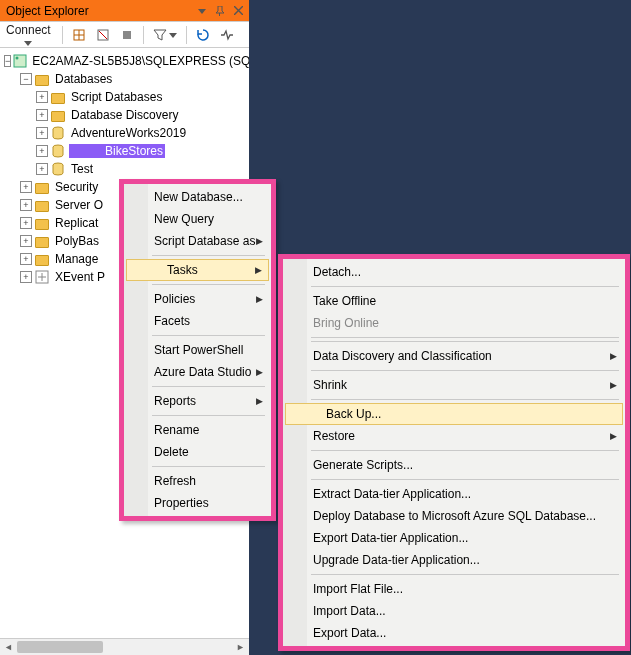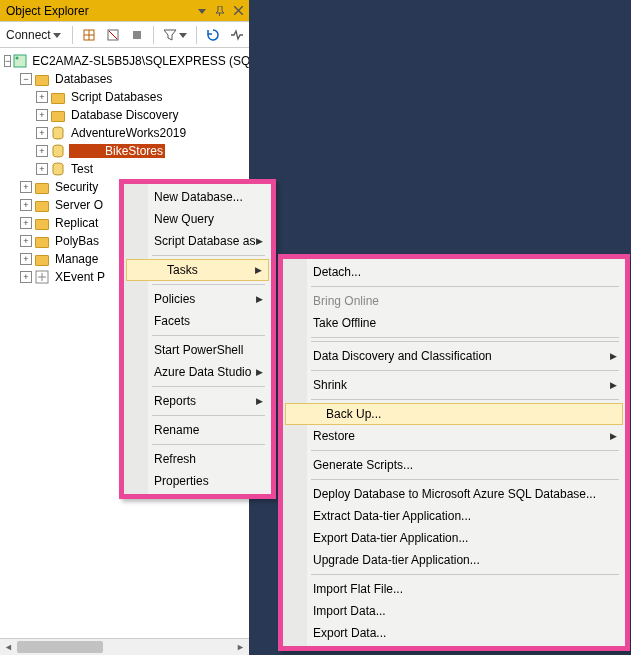"Object Explorer" .panel-header { background: #eab308 -> #f97316 }
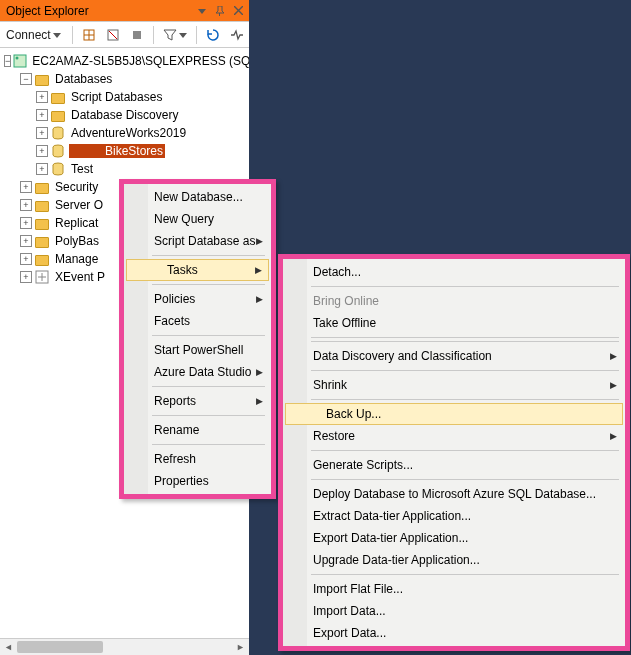"Connect" .toolbar .connect { flex-direction: none -> column }
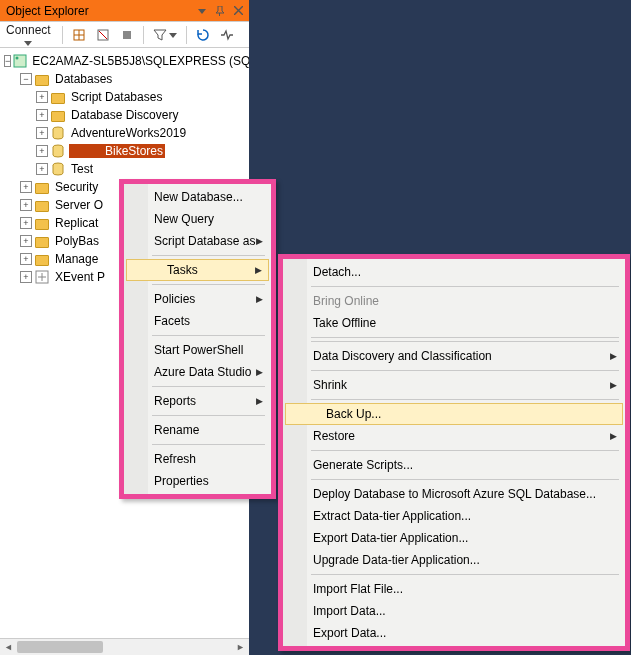"BikeStores" .label.sel { background: #c2410c -> #8b5cf6 }
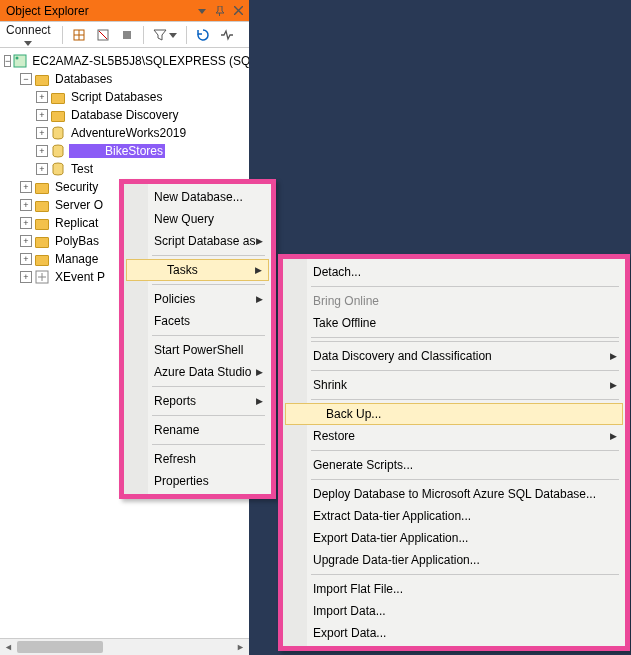"Bring Online" div.mi { order: before "Take Offline" -> after "Take Offline" }
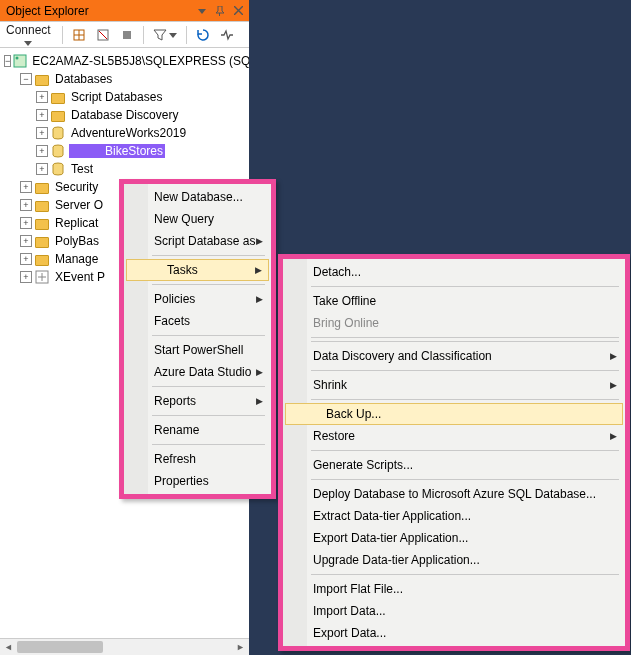"Delete" div.mi { html: none -> <div> <span>Delete</span> </div> }
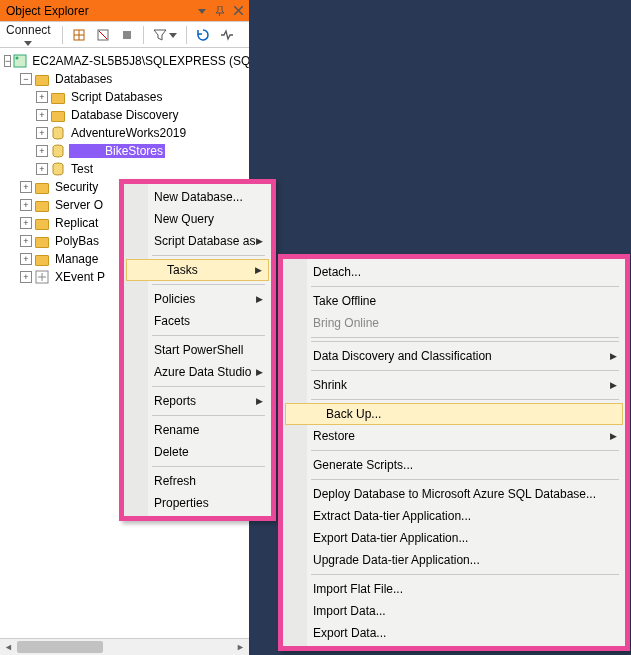"Deploy Database to Microsoft Azure" div.mi { order: before "Extract Data-tier Application..." -> after "Extract Data-tier Application..." }
